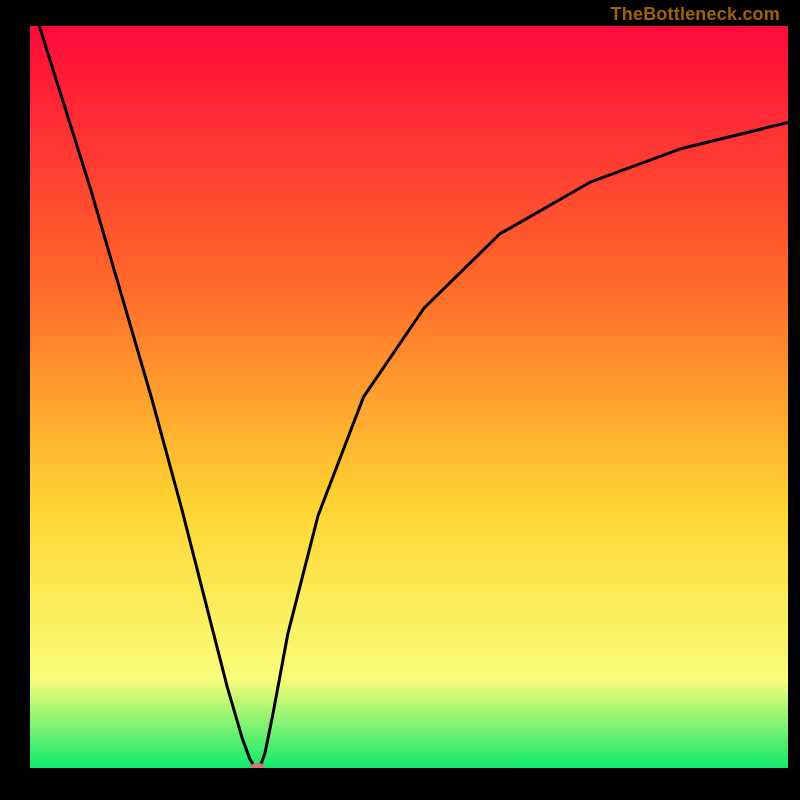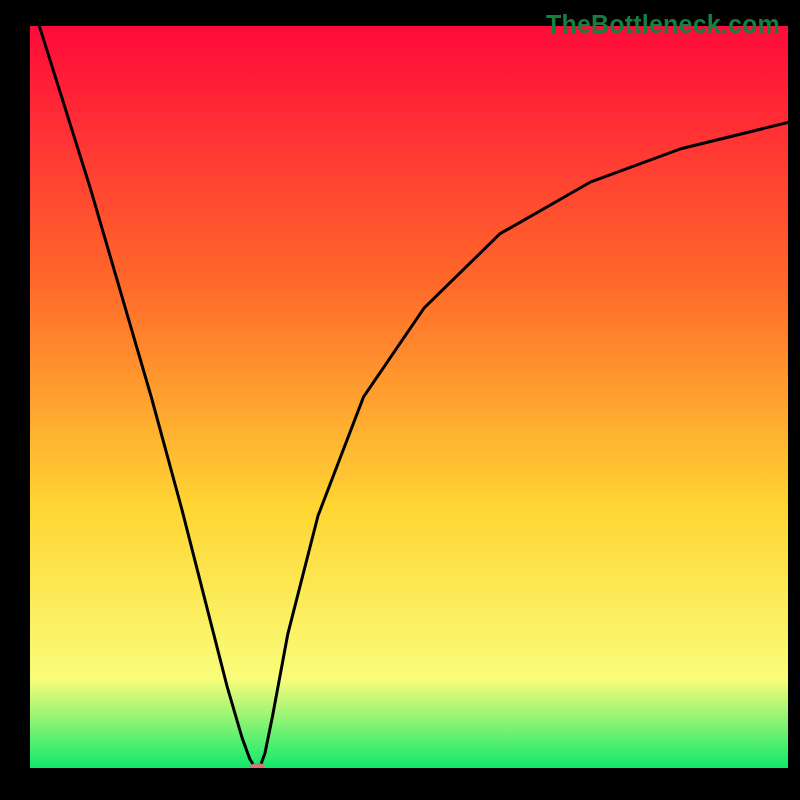"TheBottleneck.com" .watermark { color: #15803d -> #a16207; font-size: 25px -> 18px; margin-top: 6px -> none }
